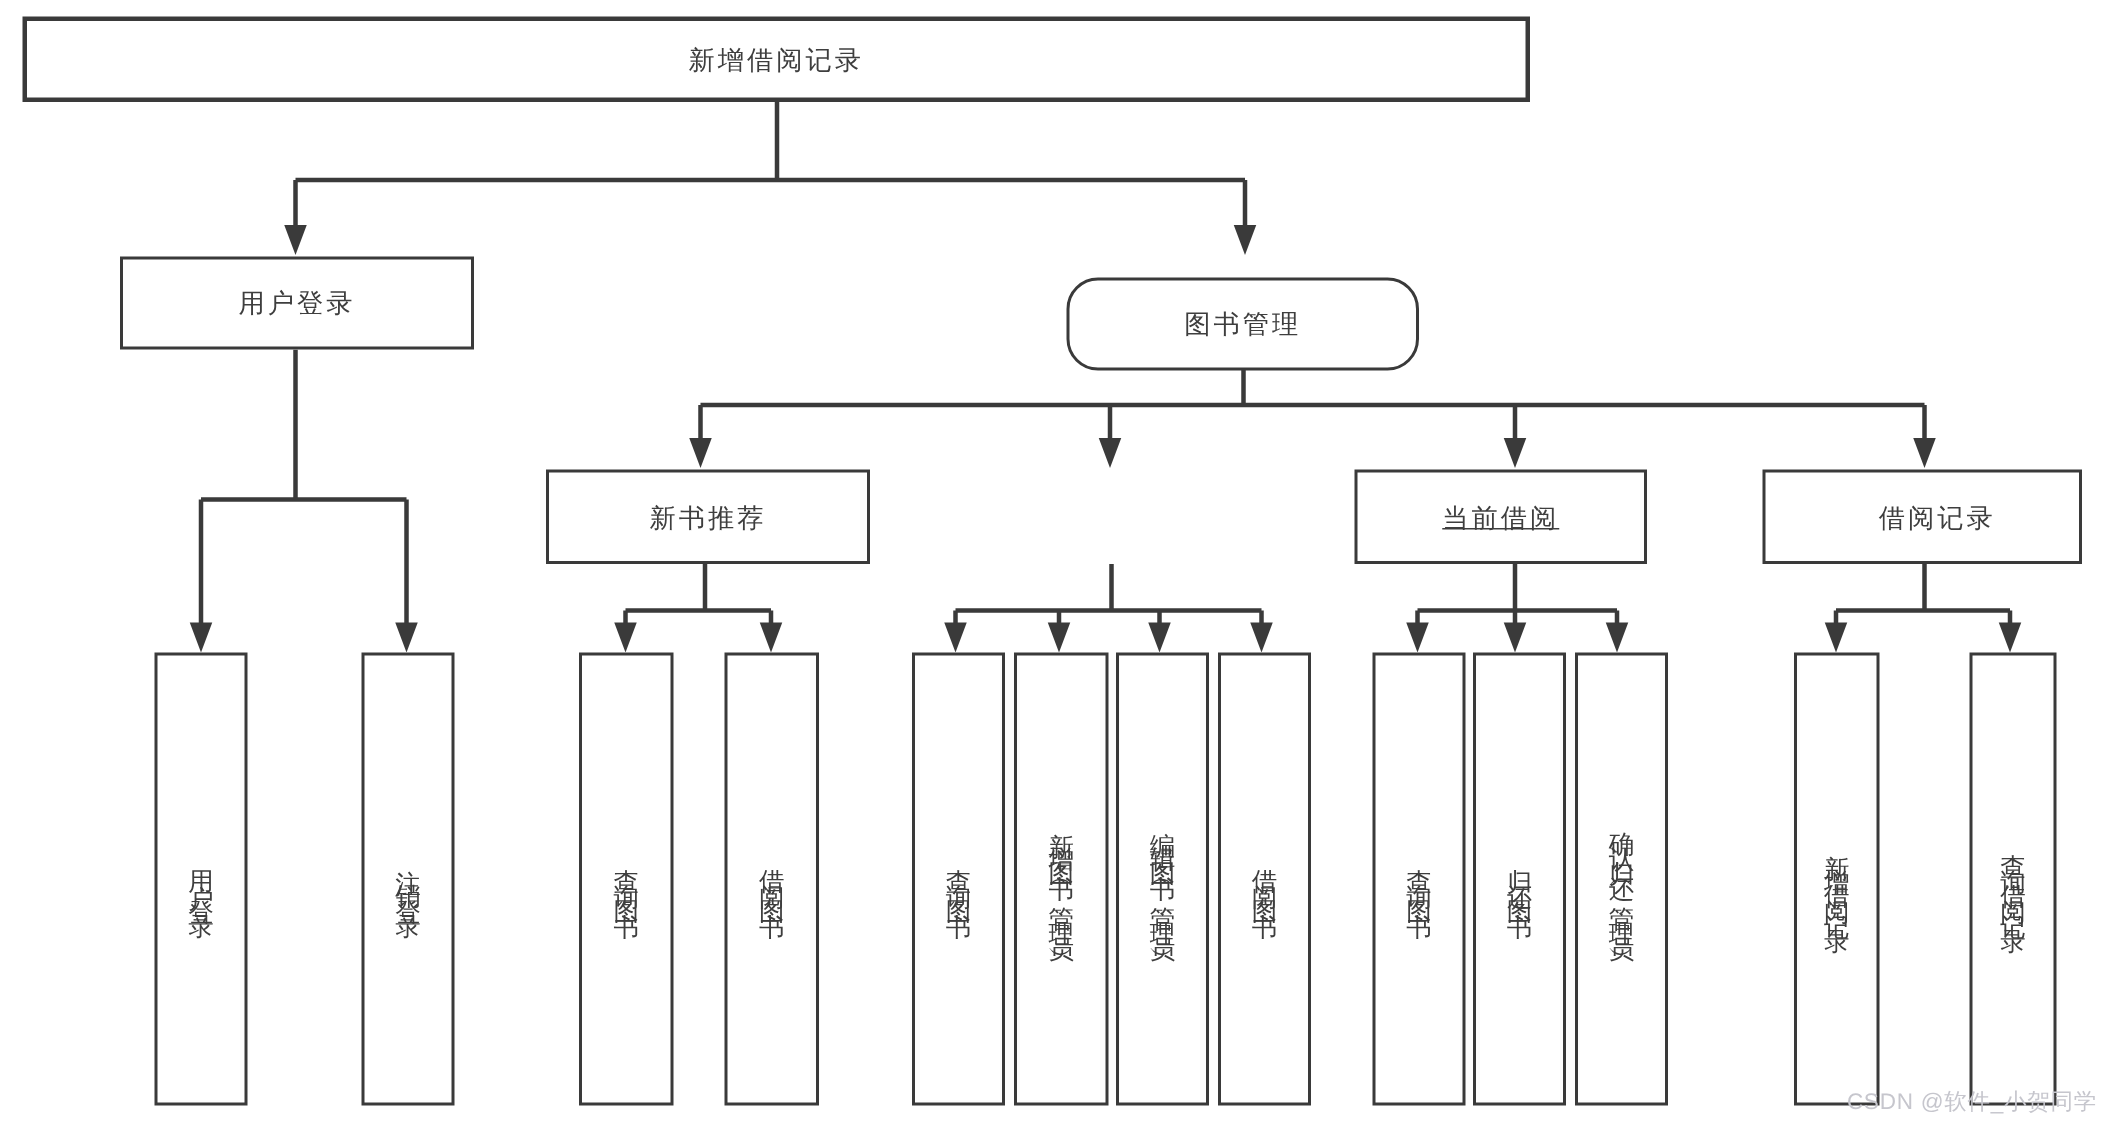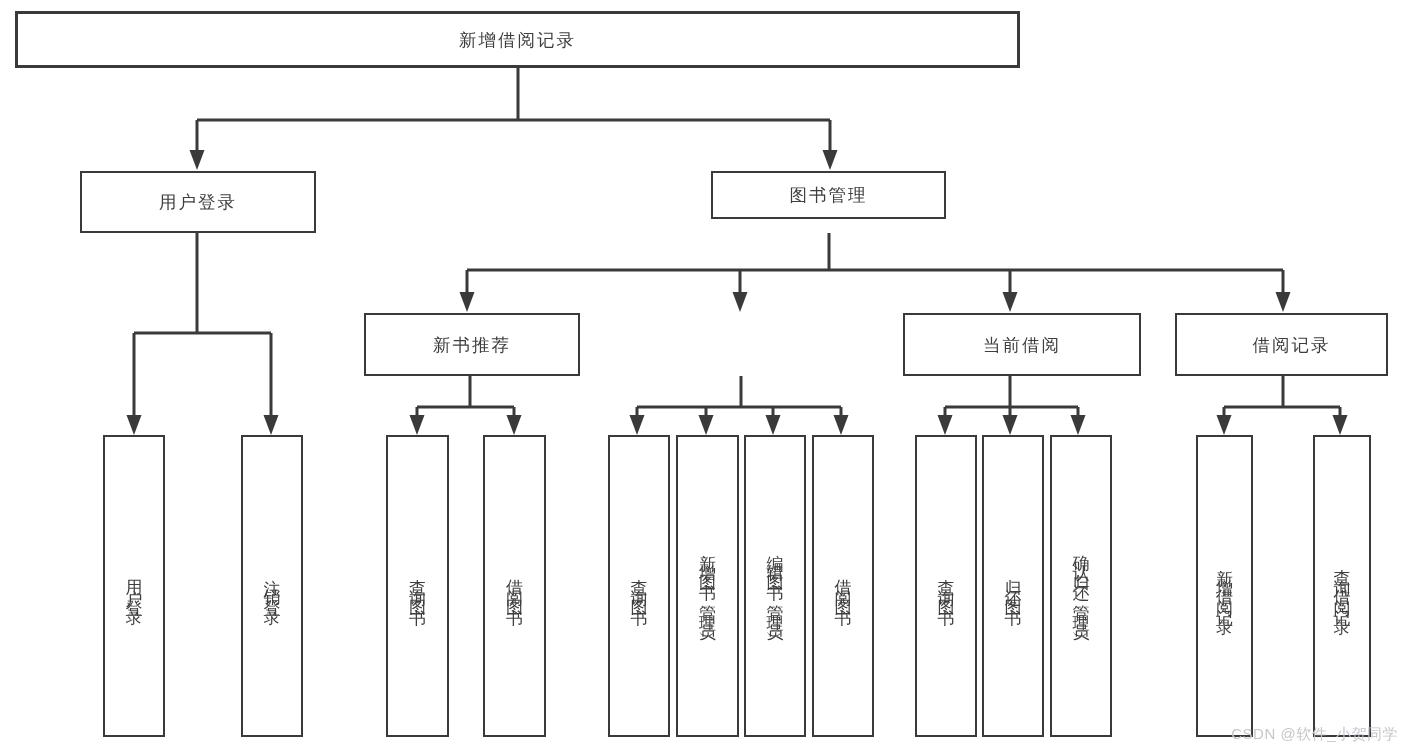"图书管理" div.node { border-radius: none -> 21px; height: 48px -> 62px; top: 171px -> 185px }
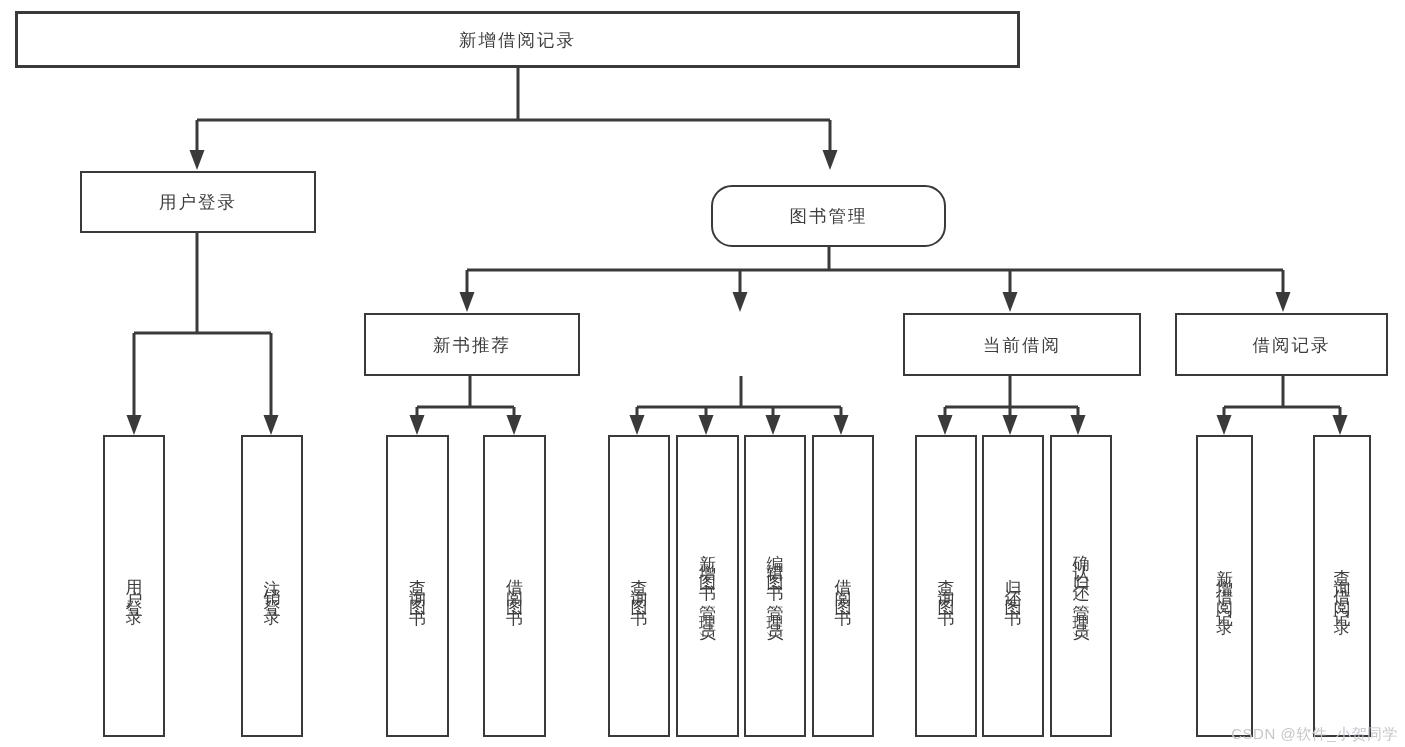"当前借阅" div.node { text-decoration: none -> underline; width: 238px -> 195px }
